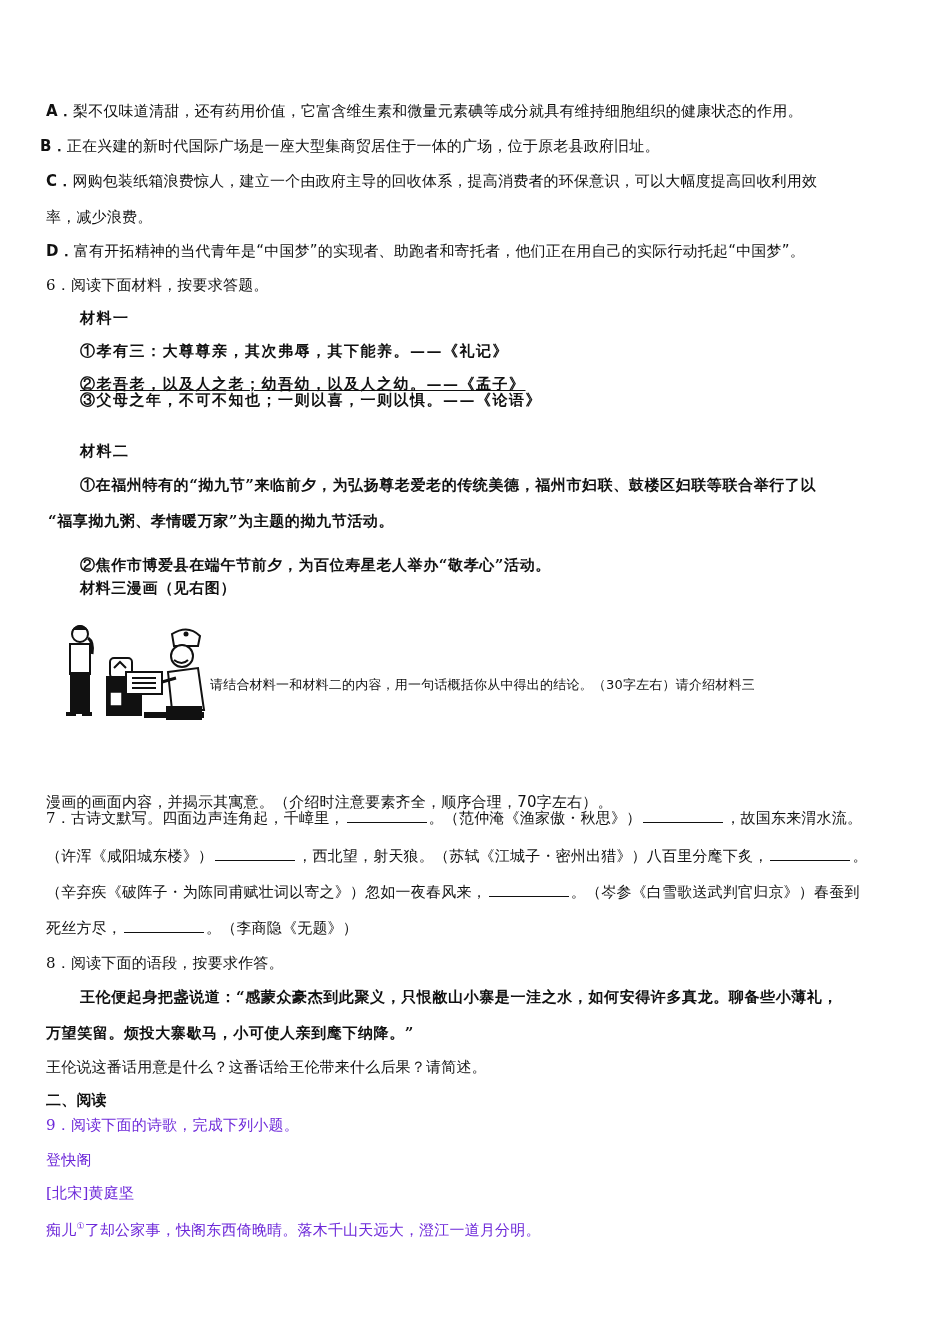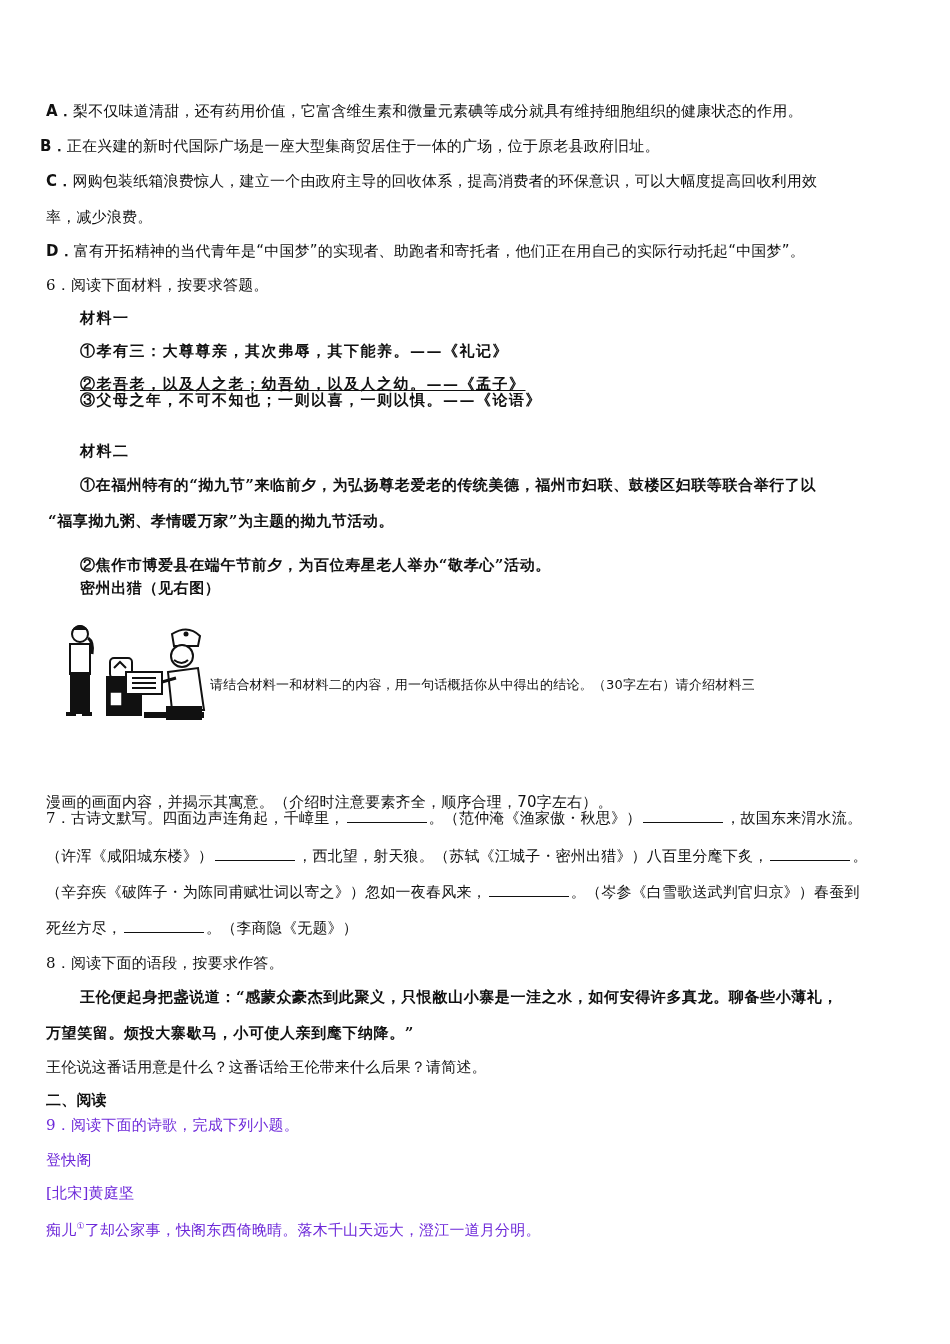"密州出猎（见右图）" div.line { text: 密州出猎 -> 材料三漫画 }
